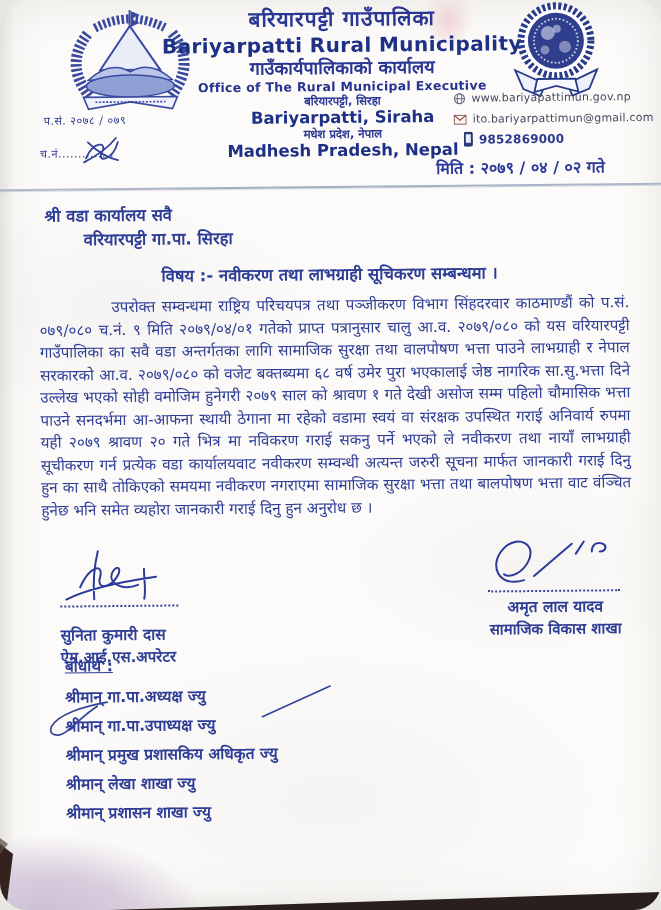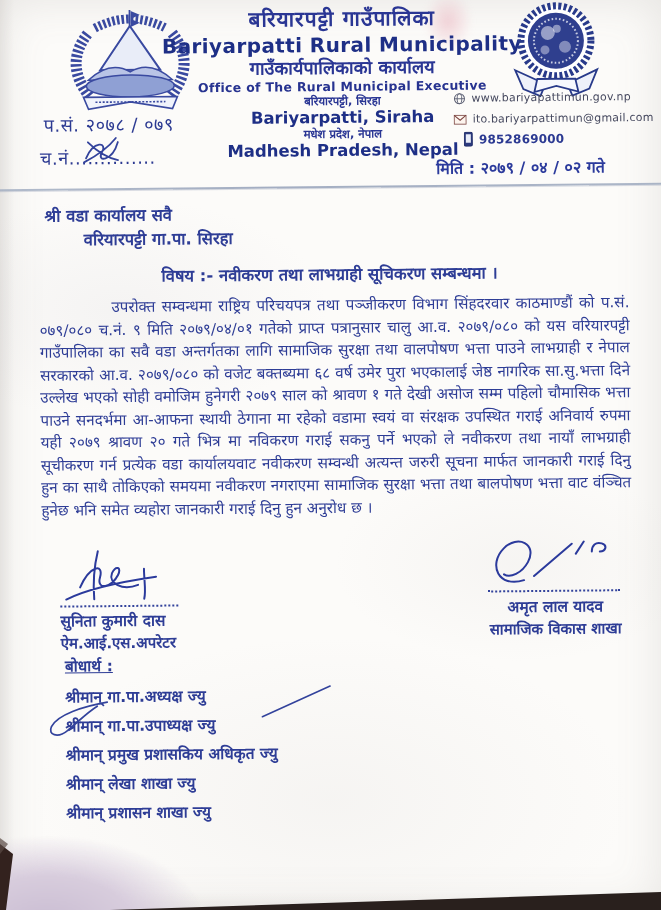"बरियारपट्टी गाउँपालिका" .photo { border-radius: none -> 27px }
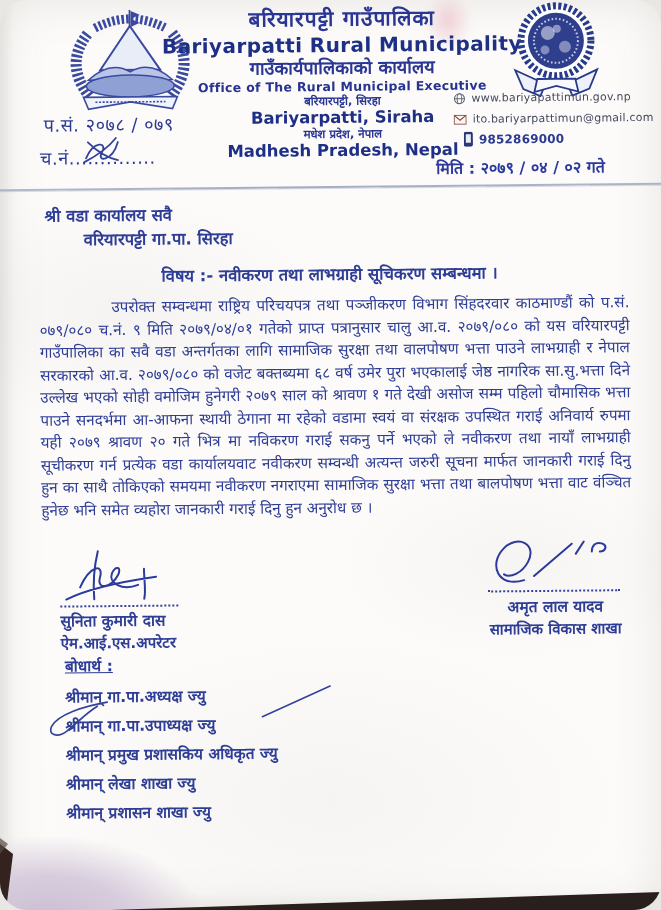"प.सं. २०७८ ∕ ०७९" .refline { font-size: 18px -> 11px }
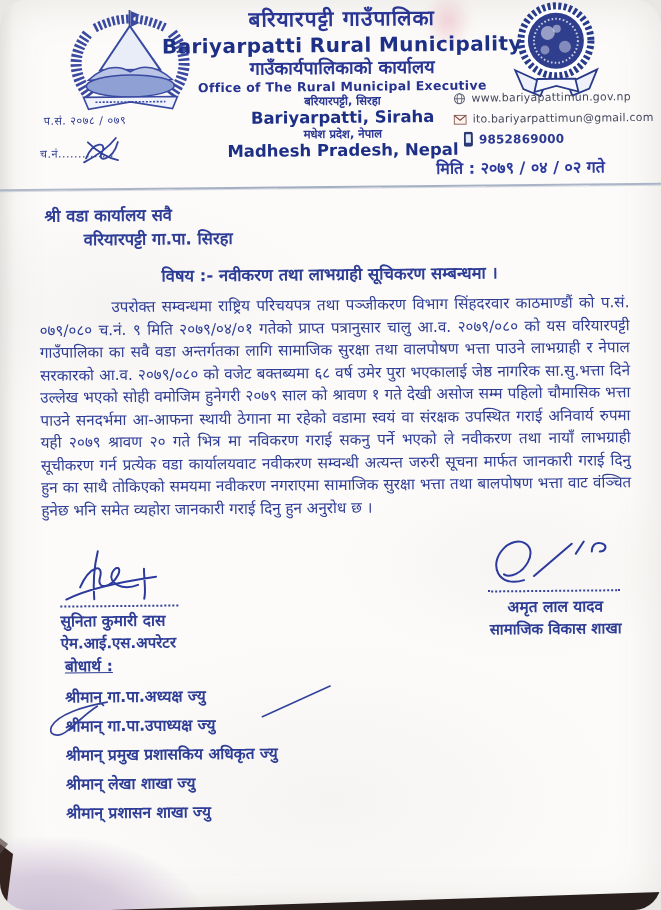"सुनिता कुमारी दास" div.signame { margin-top: 4px -> 18px }
